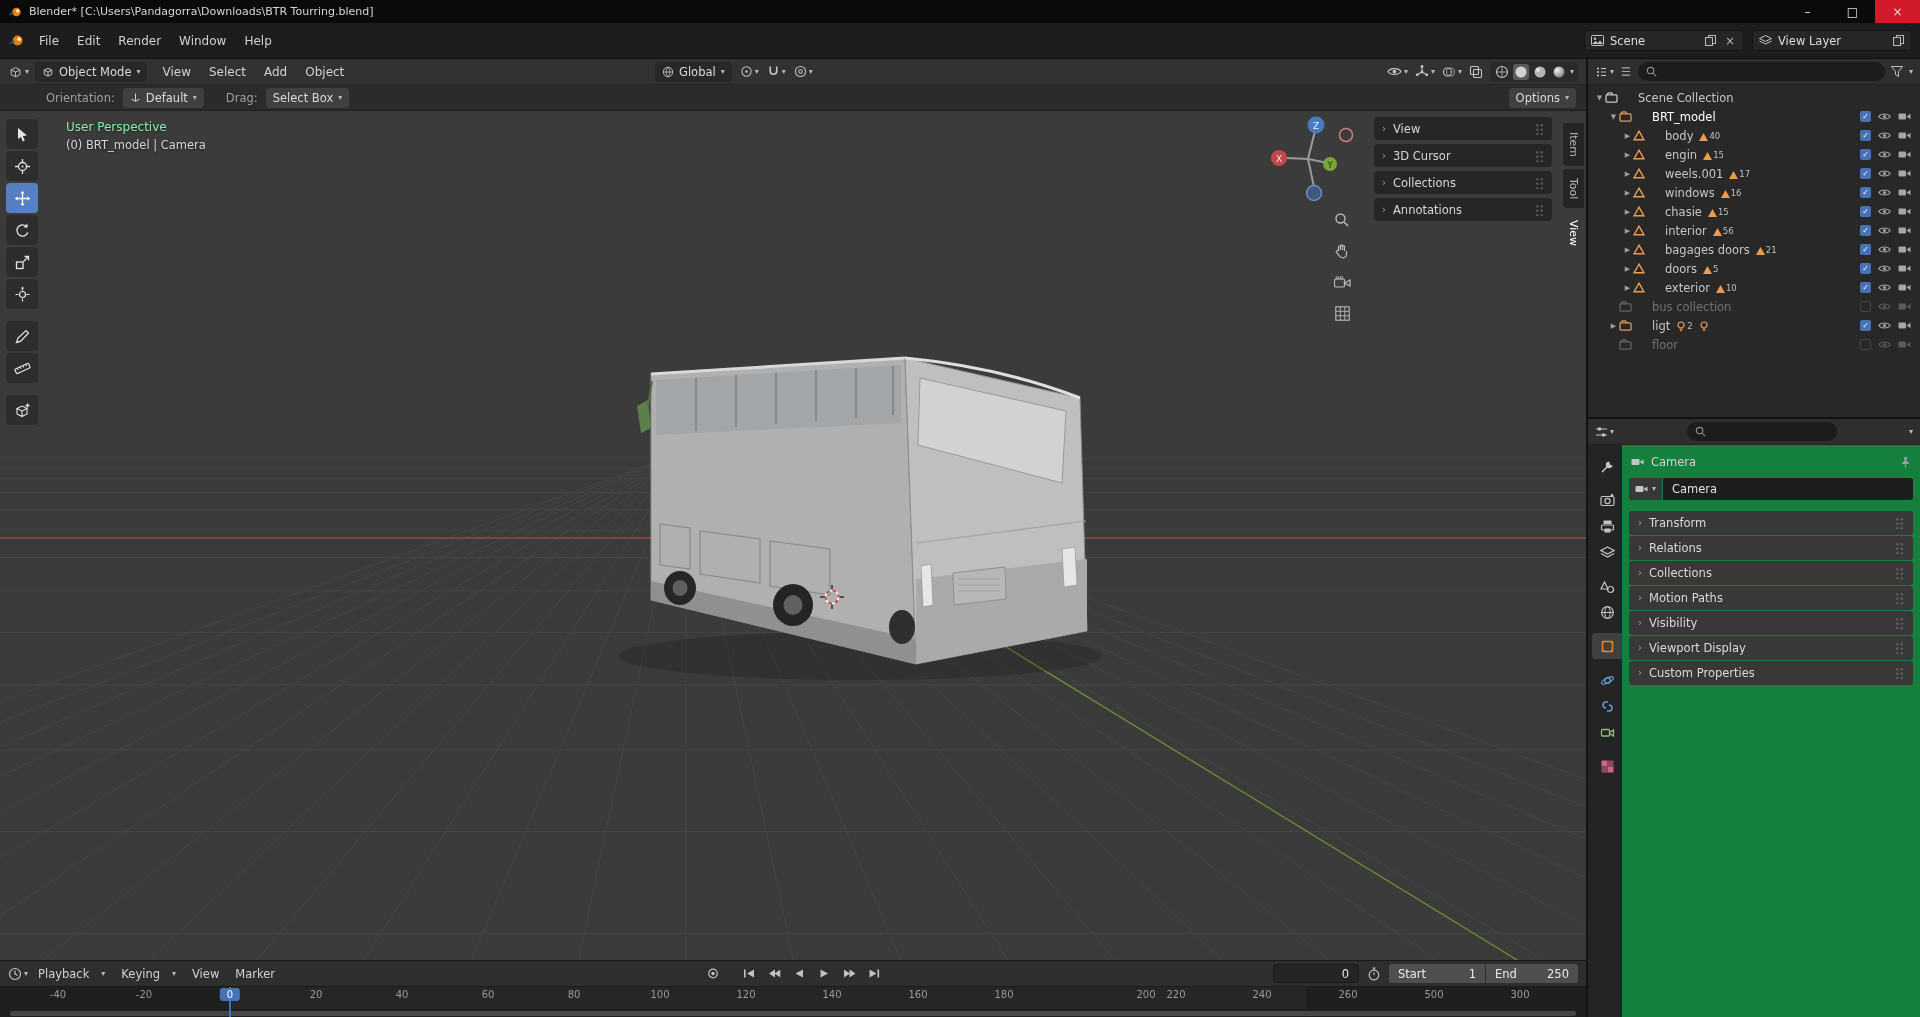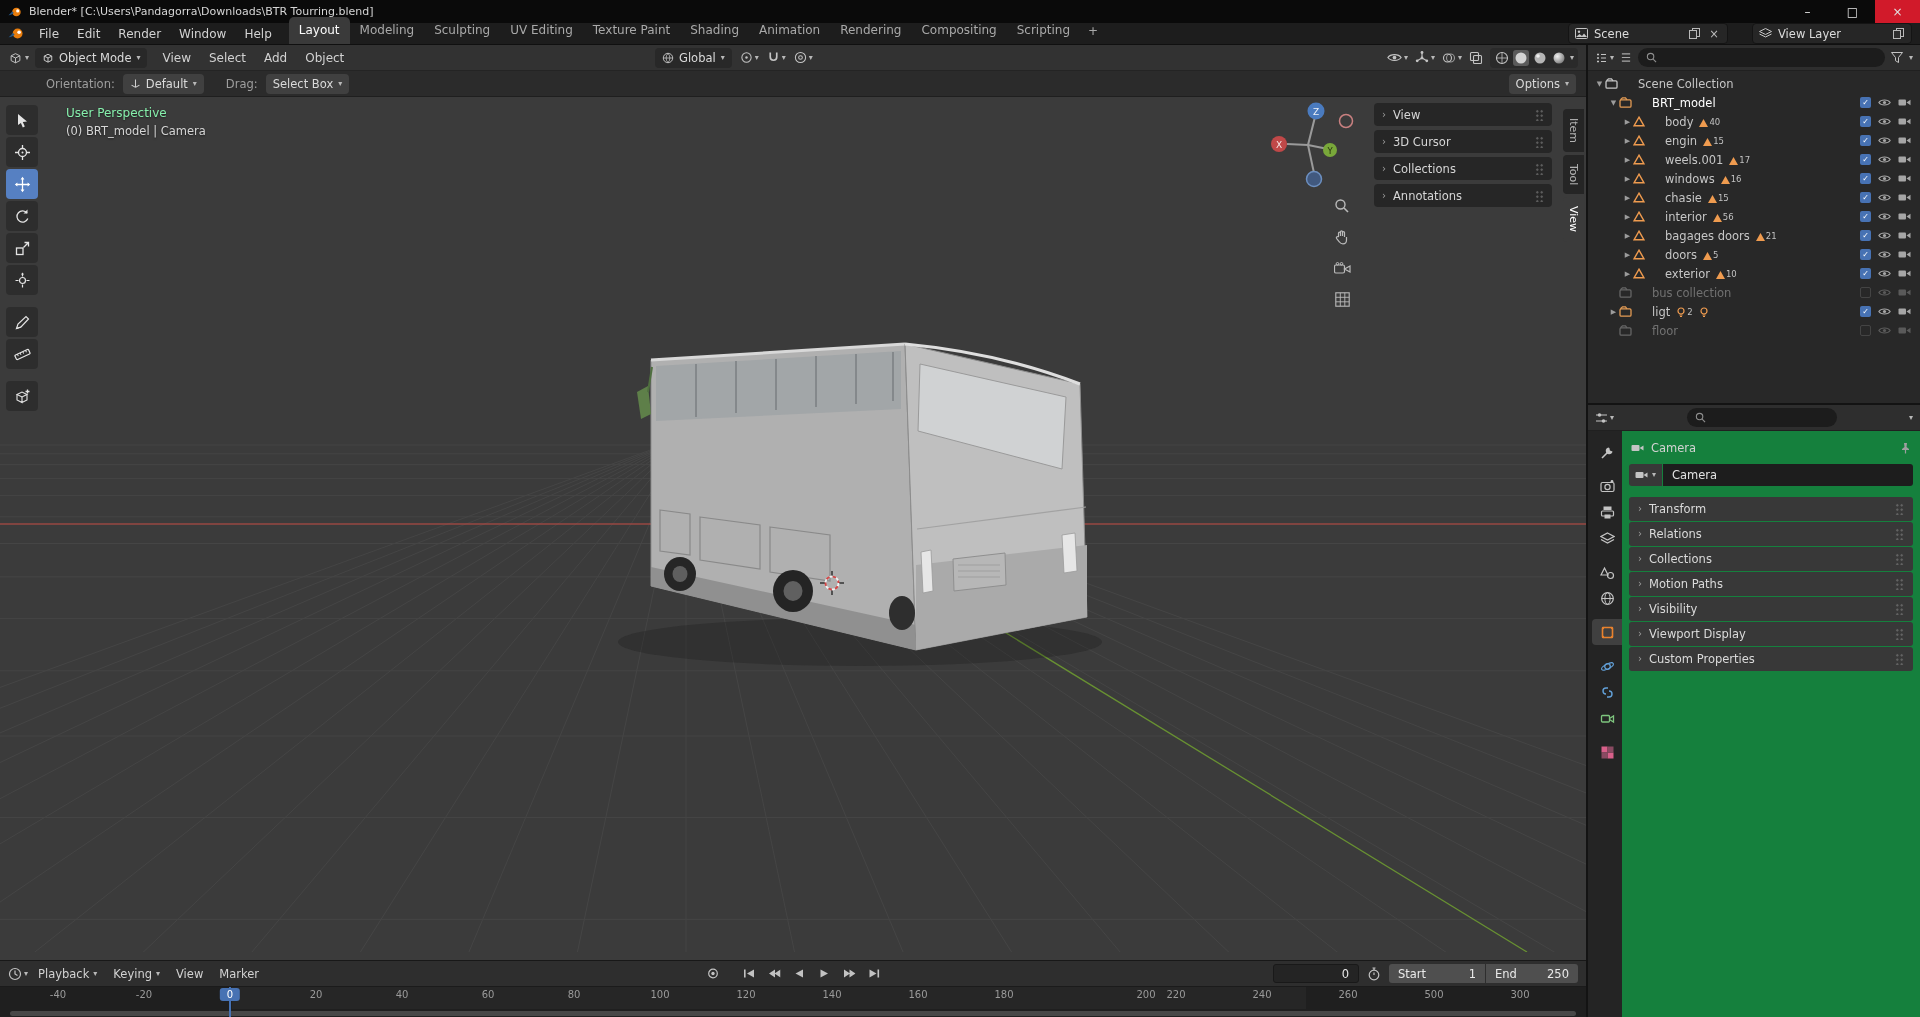"File" .topbar { height: 22px -> 36px }
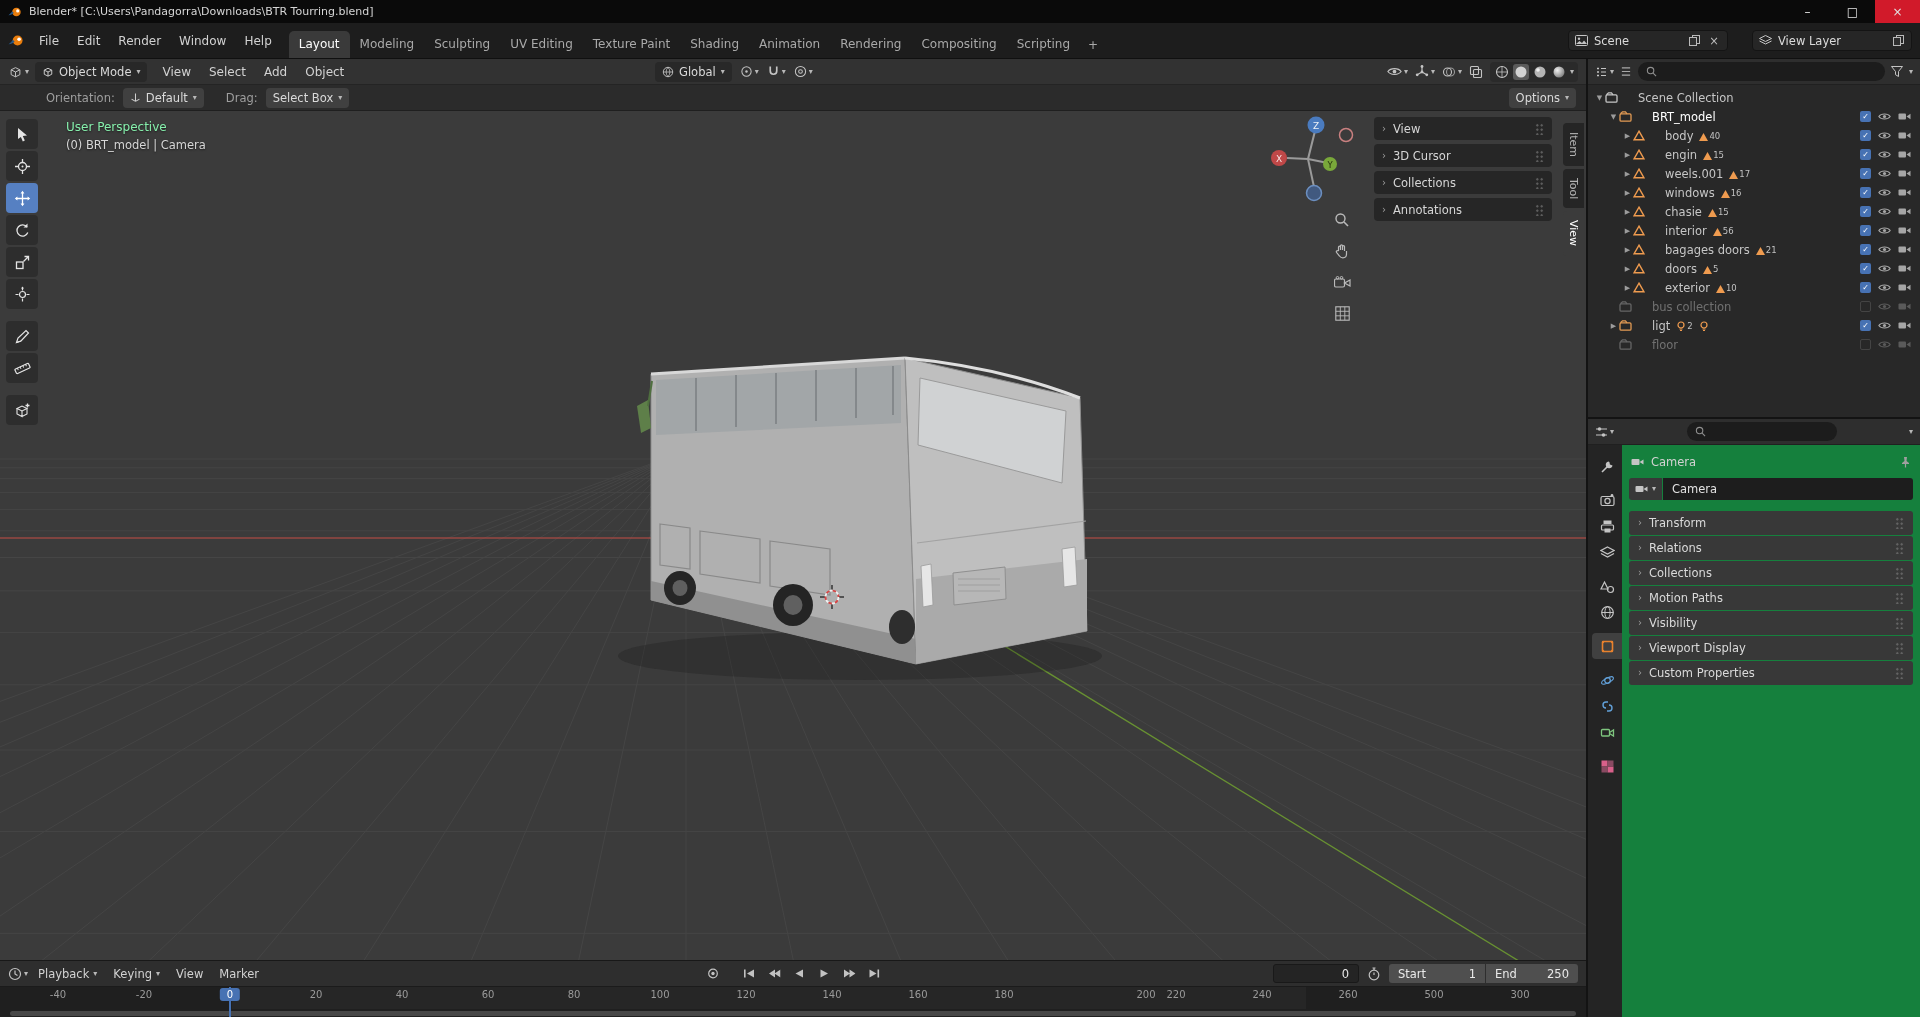"Layout" div.workspaces { html: <div> <div>Layout</div> <div>Modeling</div> <div>Sculpting</div> <div>UV Editing</div> <div>Texture Paint</div> <div>Shading</div> <div>Animation</div> <div>Rendering</div> <div>Compositing</div> <div>Scripting</div> <div>+</div> </div> -> none }
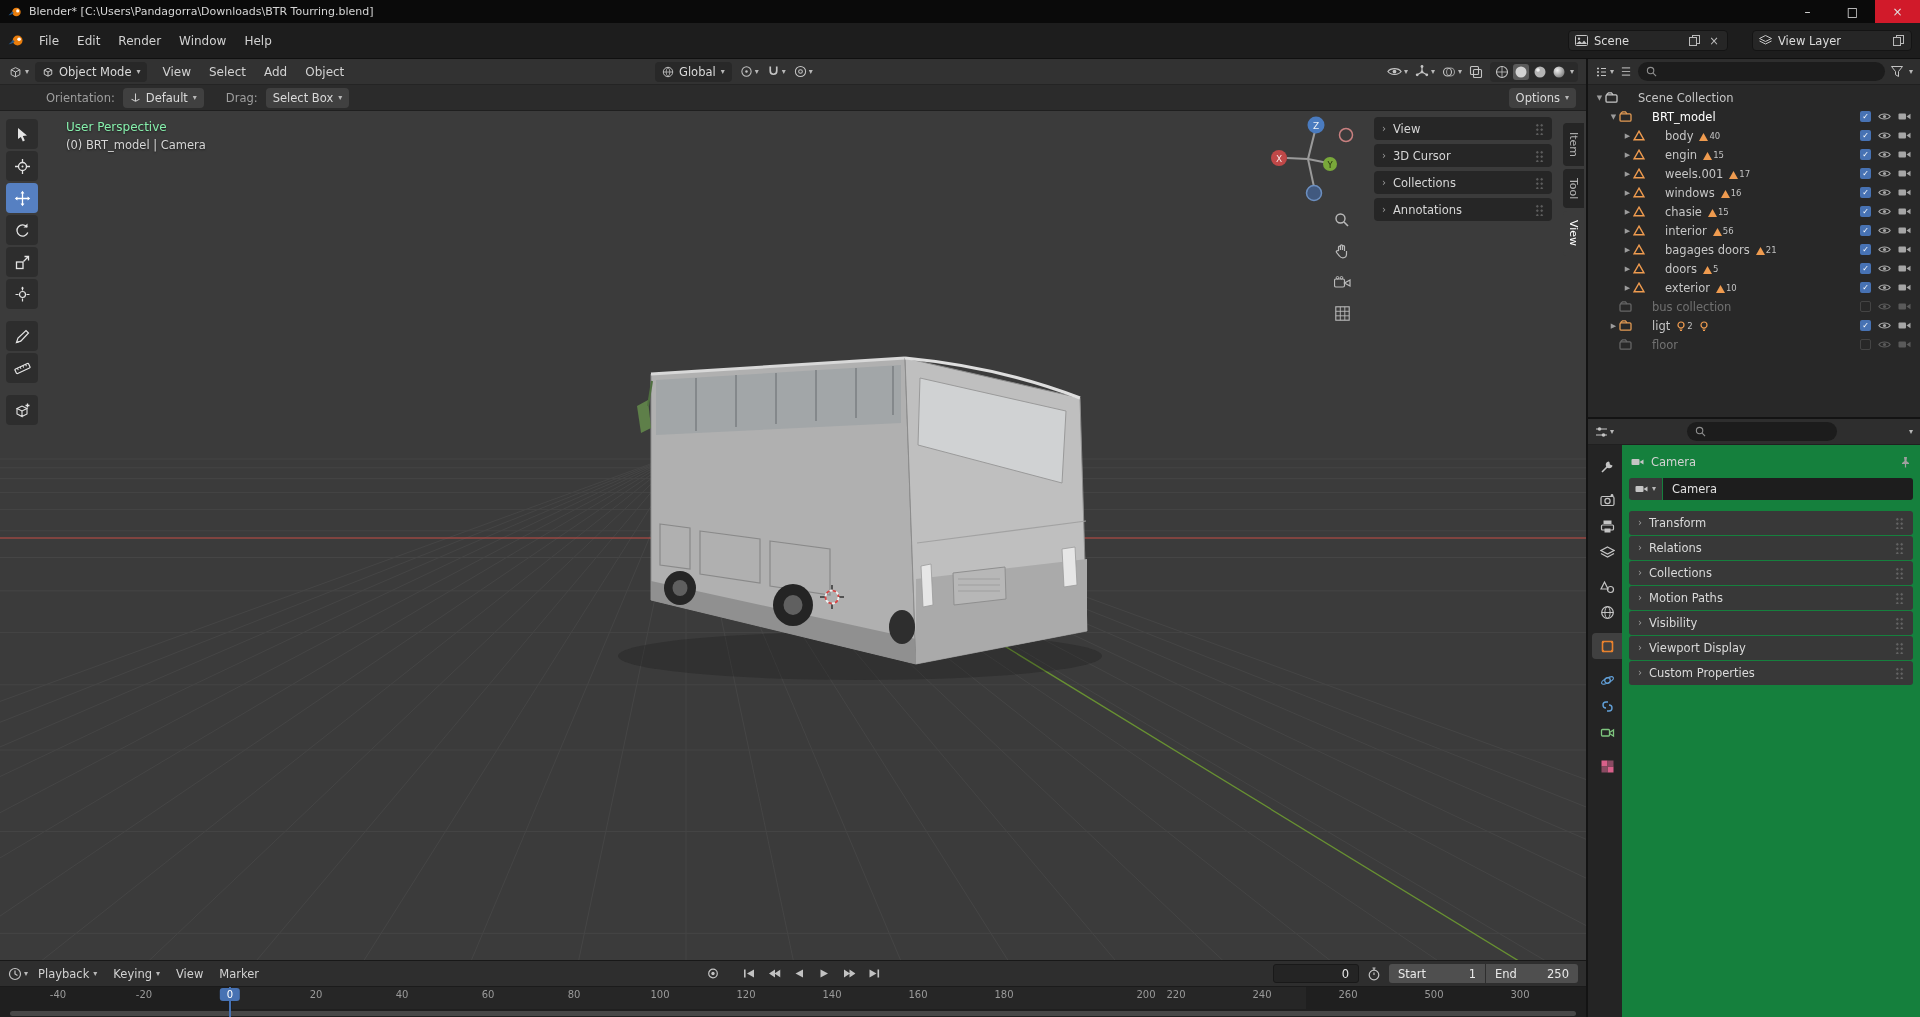"Scene" .topbar-right { gap: 24px -> 8px }
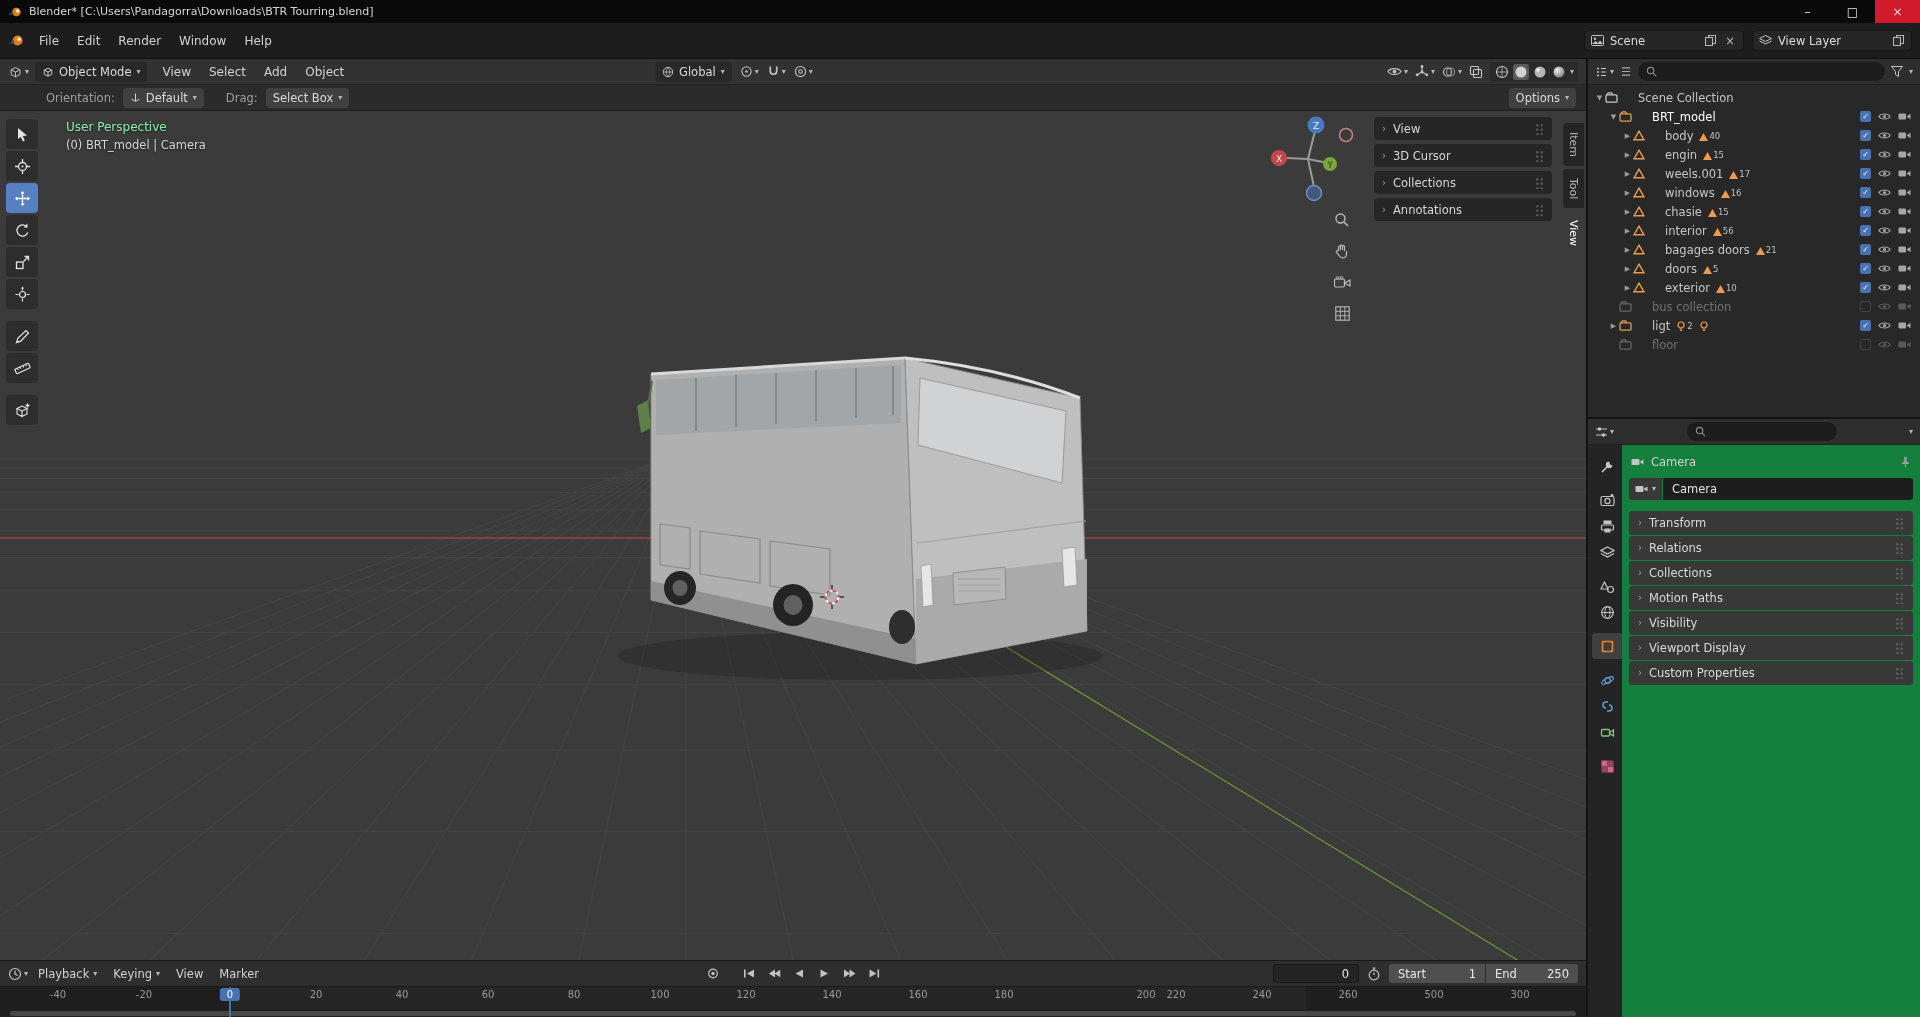"Playback" .tl-menu { gap: 4px -> 12px }
